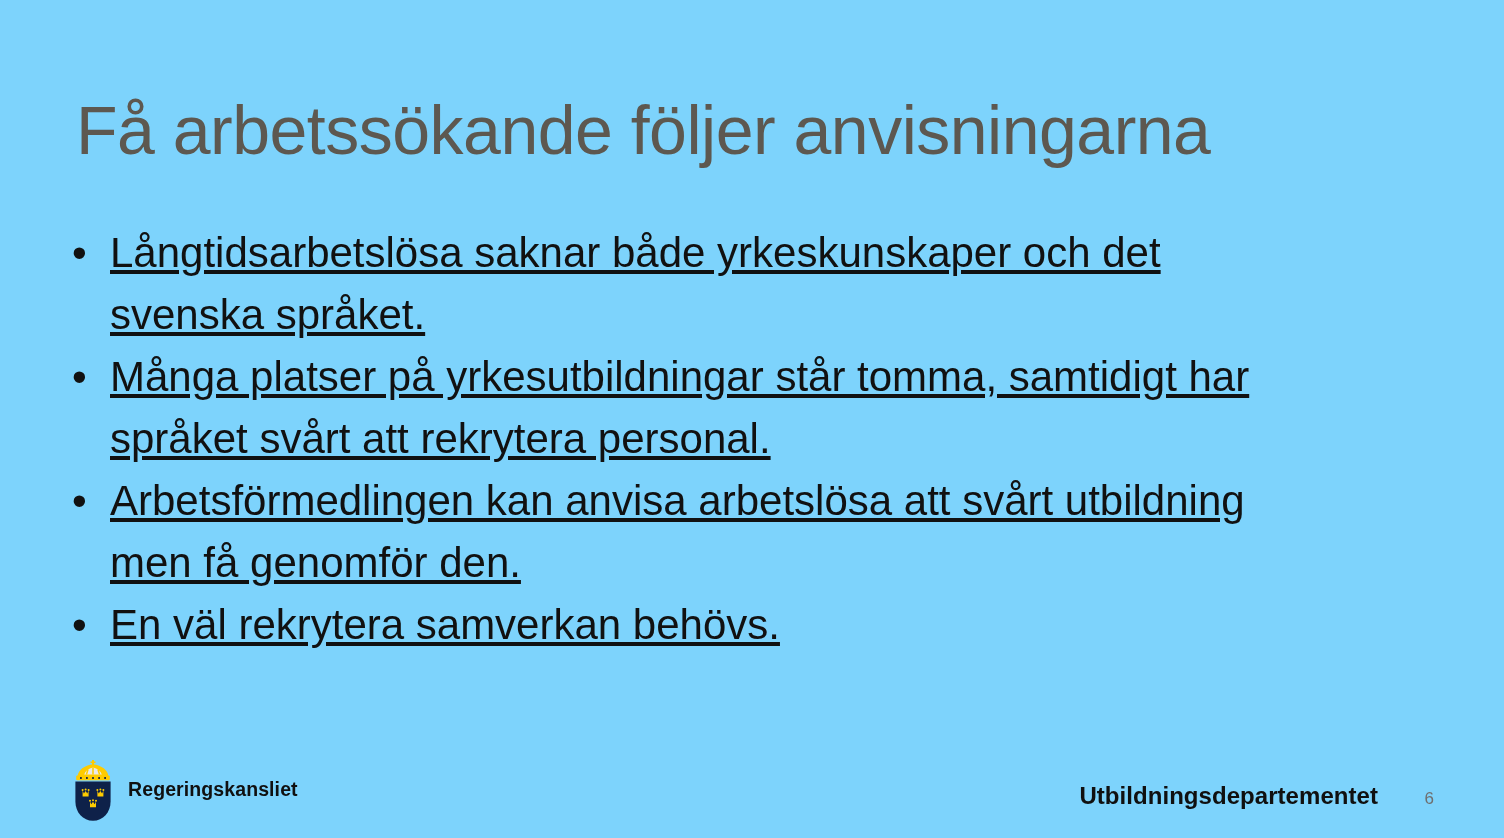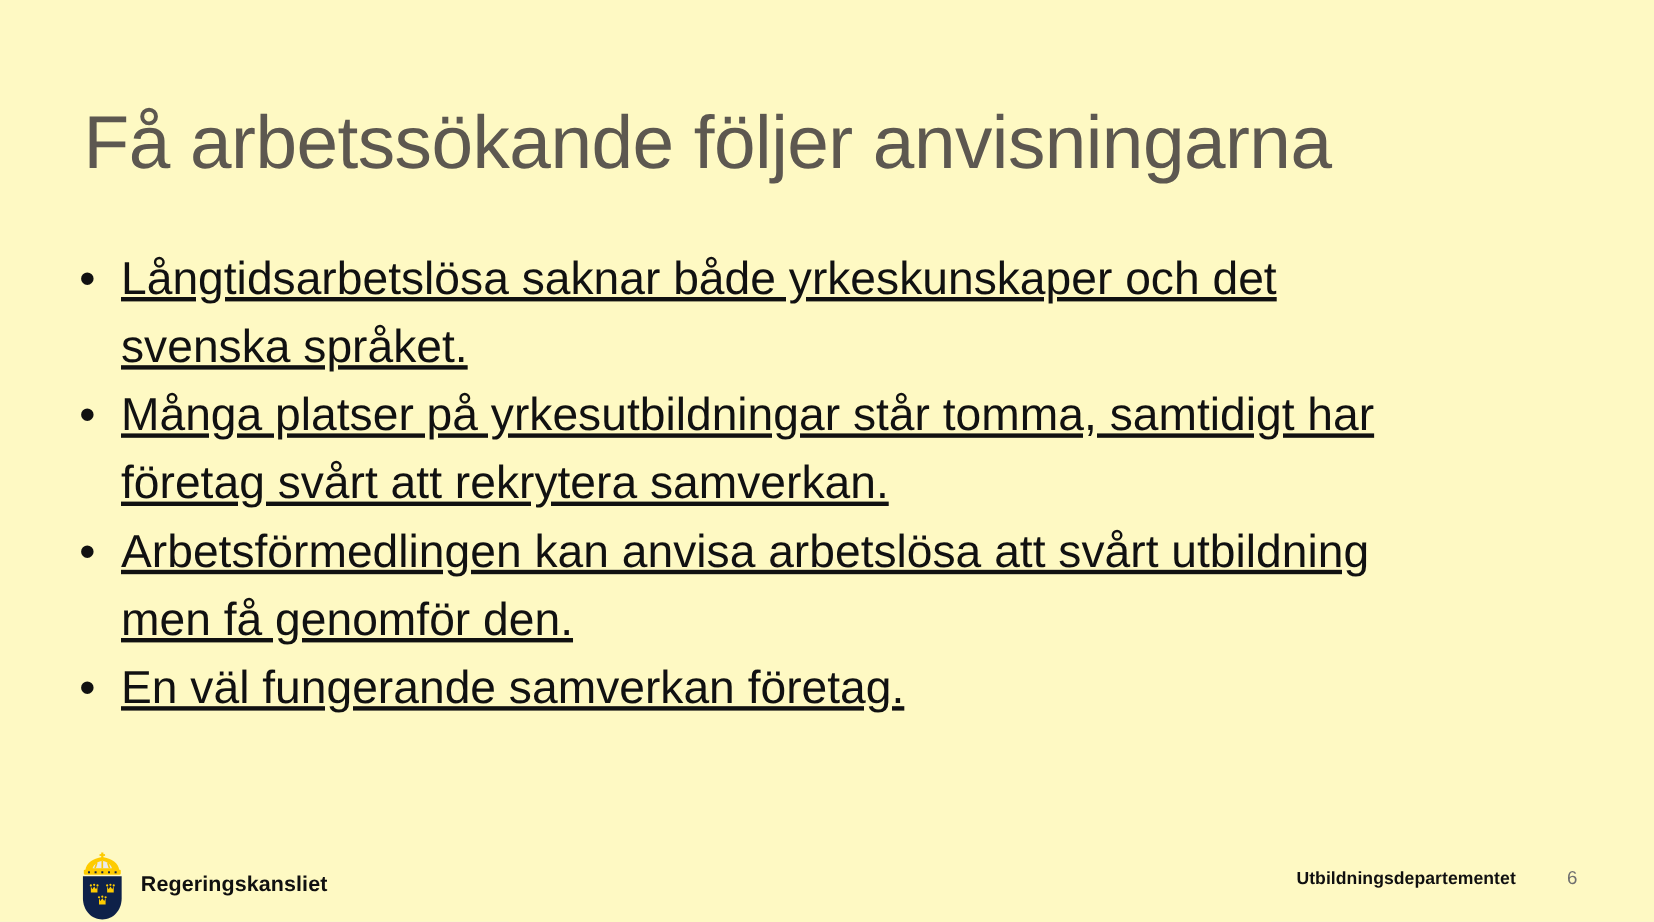"Få arbetssökande följer anvisningarna" .slide { background: #fef9c3 -> #7dd3fc }
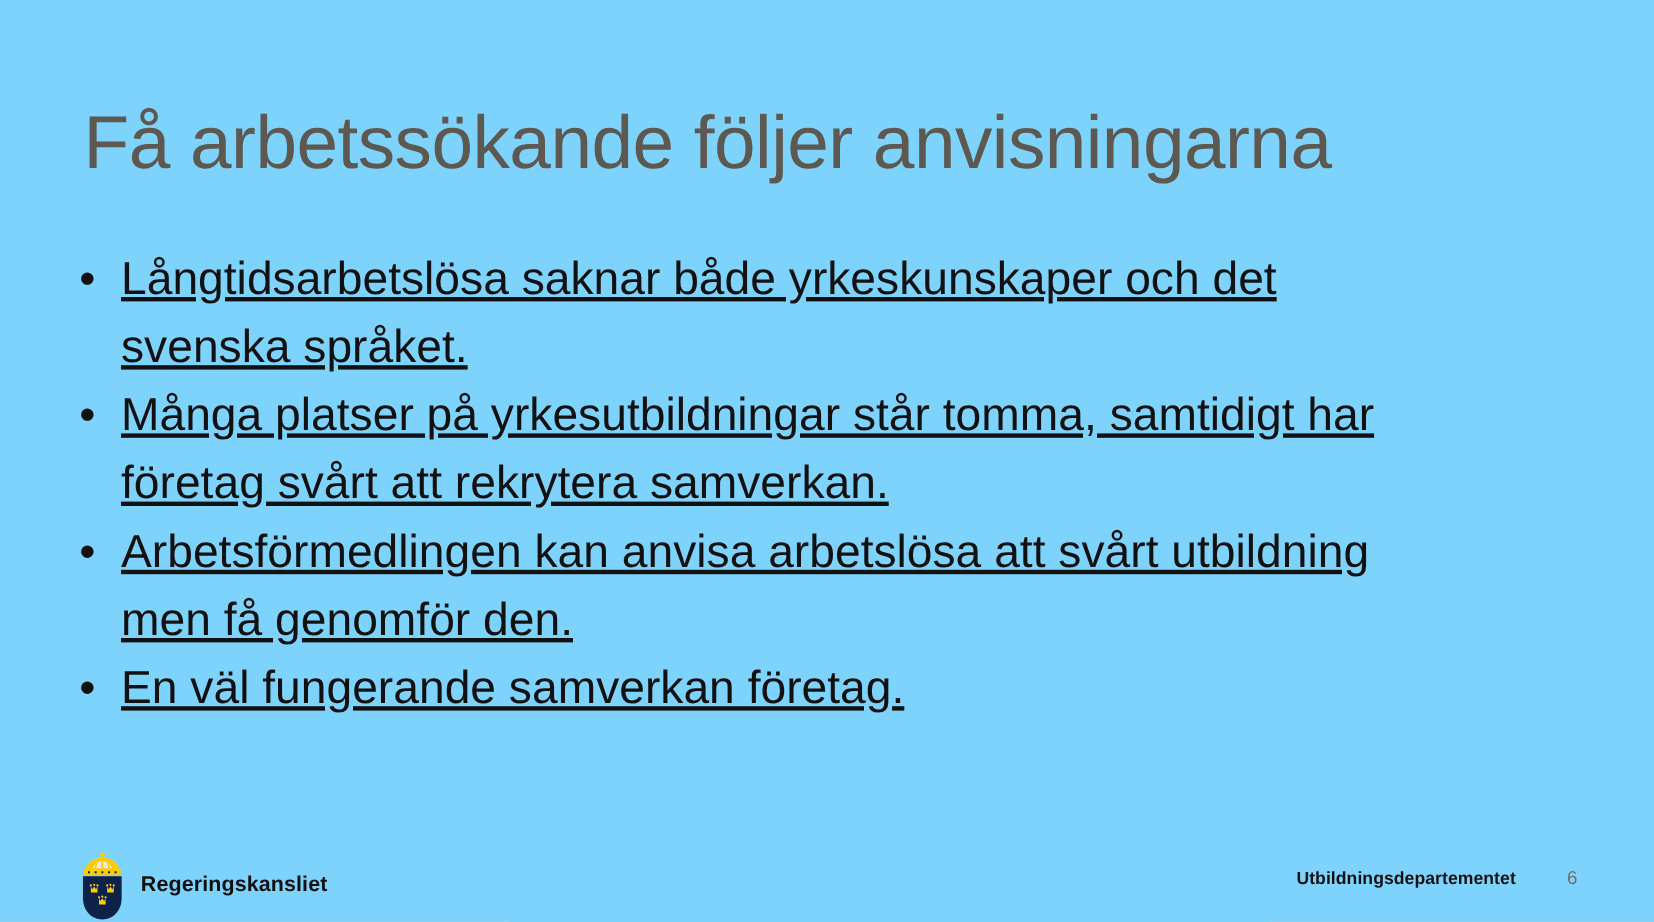"Många platser på yrkesutbildningar står" span.bullet-text { text: företag svårt att rekrytera samverkan -> språket svårt att rekrytera personal }
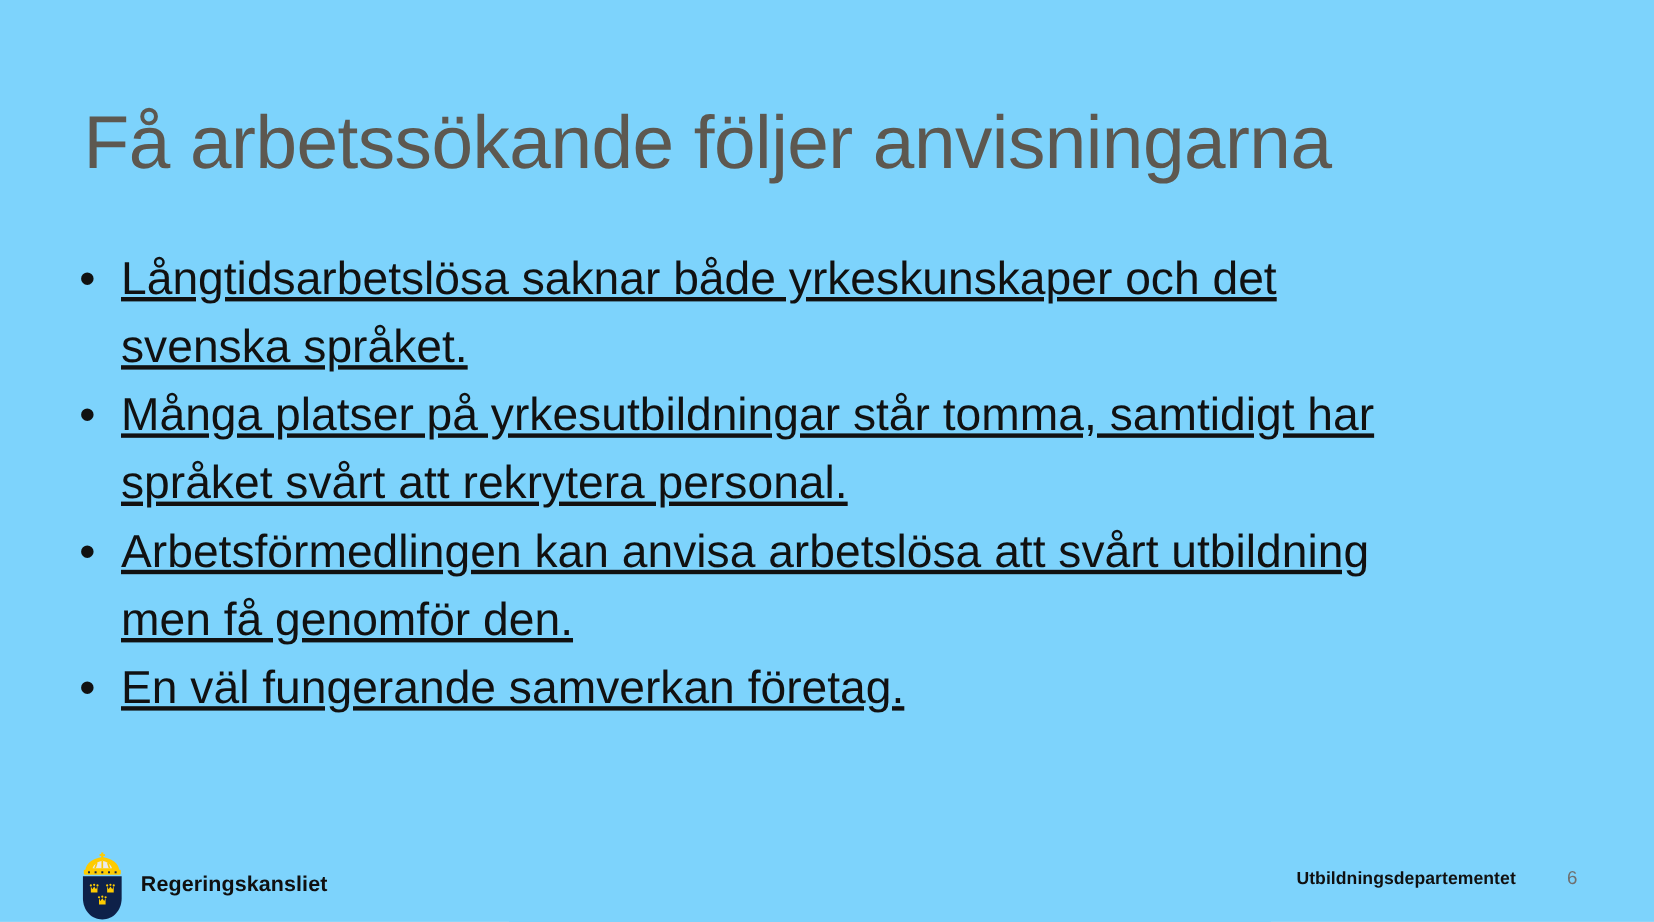"En väl fungerande samverkan företag." span.bullet-text { text: fungerande samverkan företag -> rekrytera samverkan behövs }
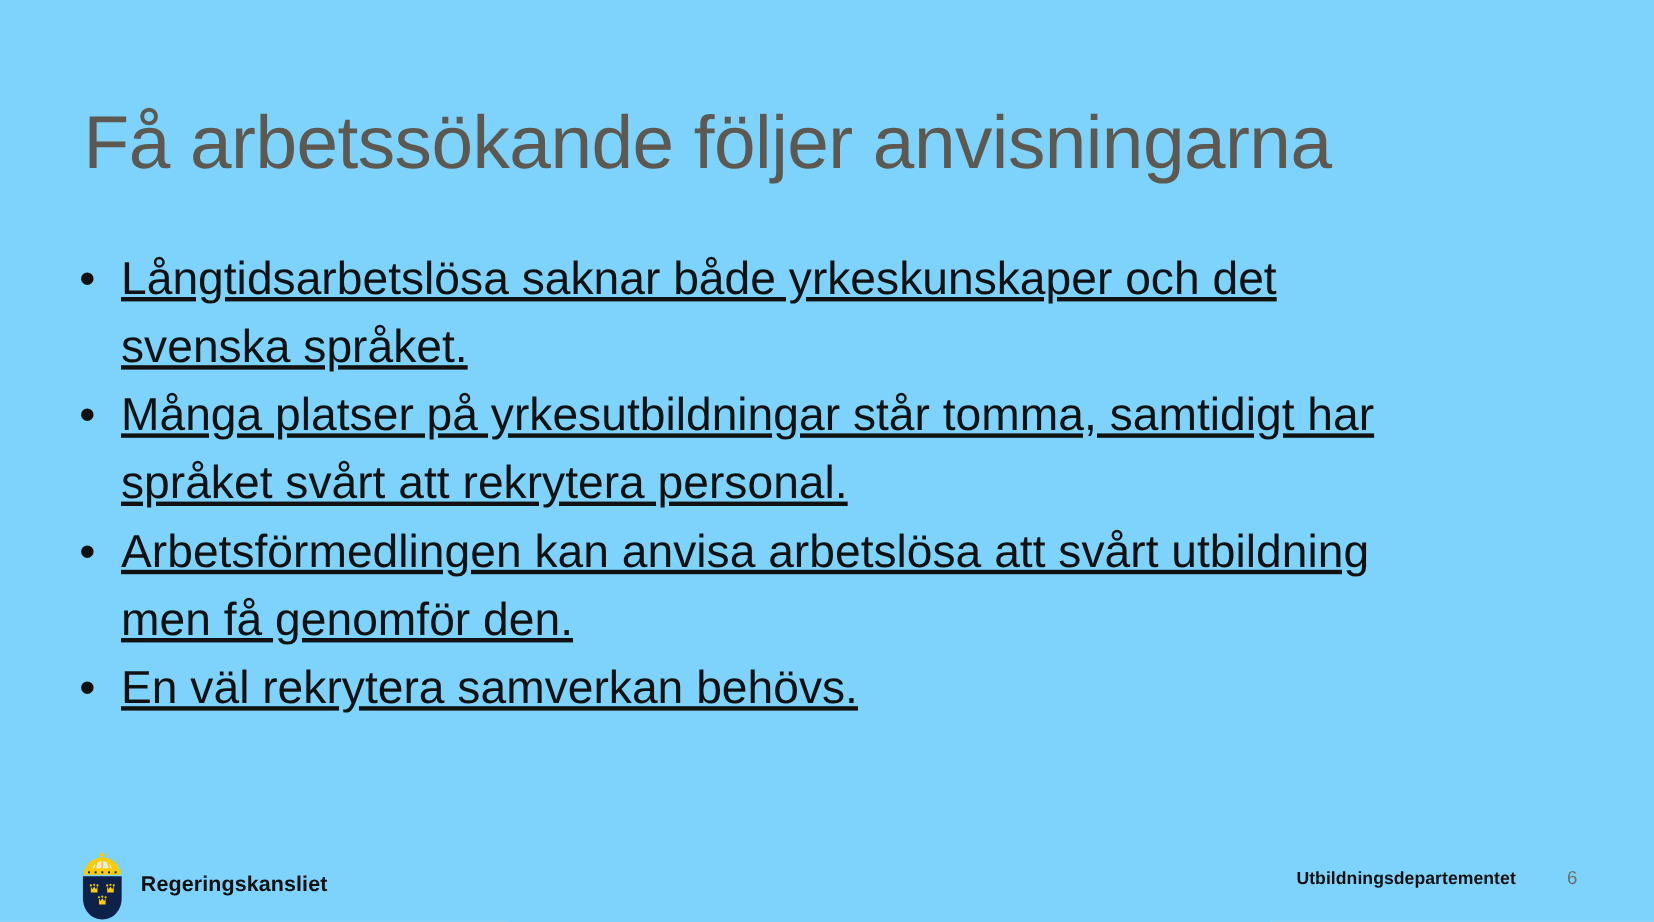"Regeringskansliet" .brand { bottom: 0 -> 15px }
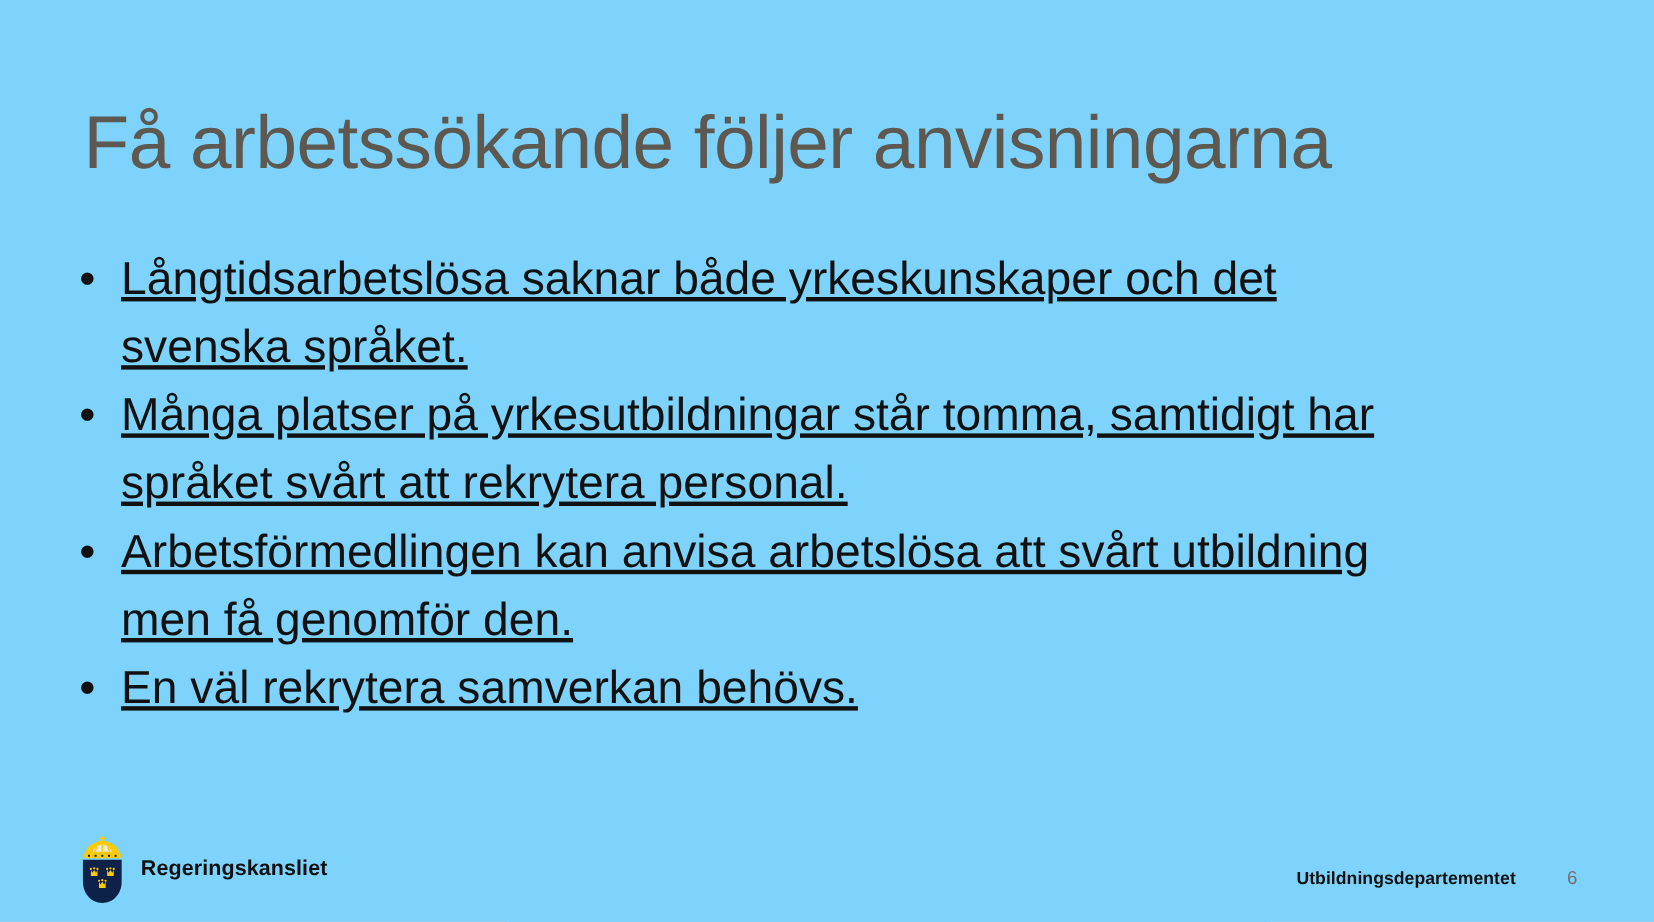"Utbildningsdepartementet" .dept { font-size: 16px -> 24px }
